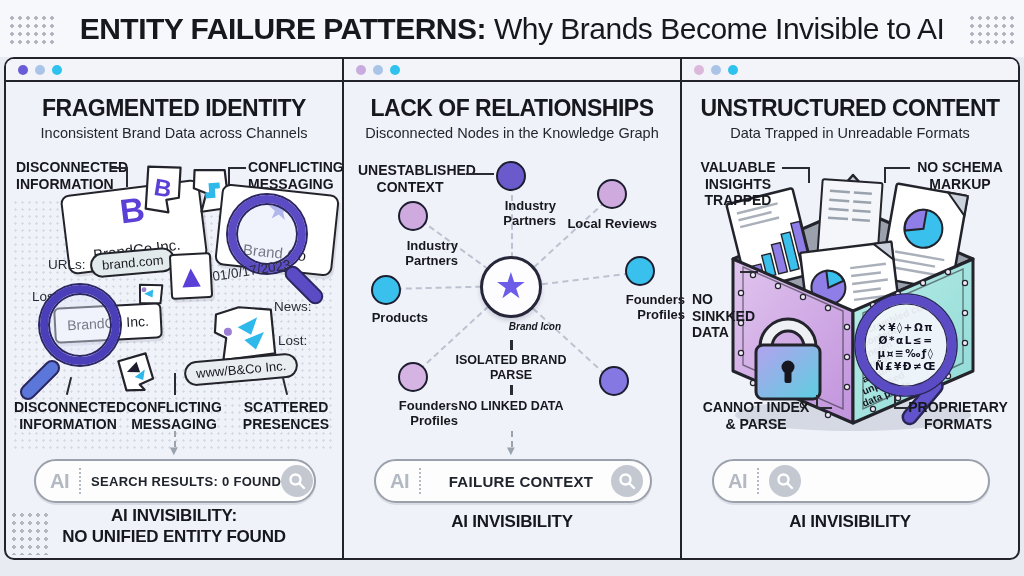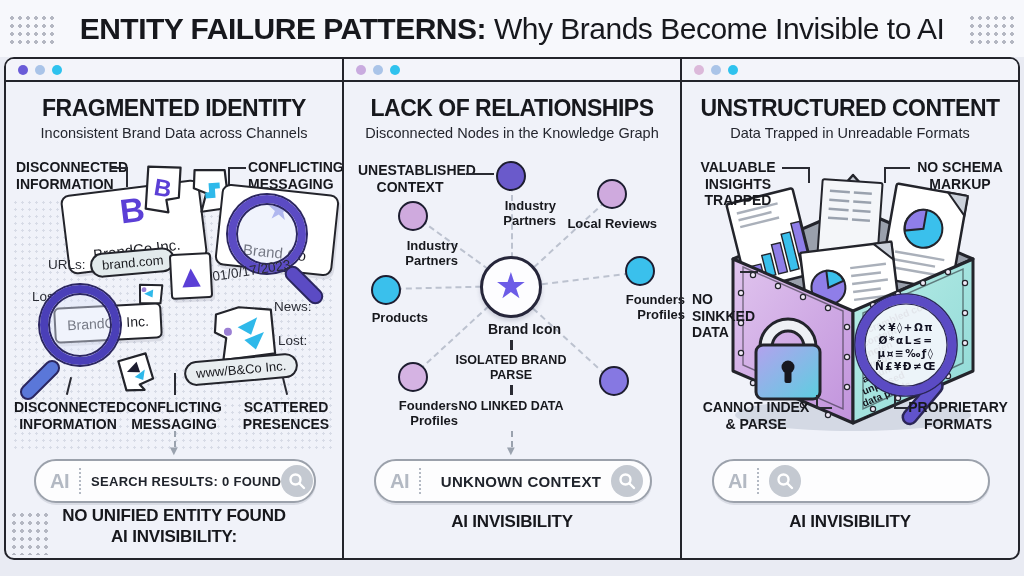"Brand Icon" div.nlabel { font-size: 14px -> 10px; font-style: none -> italic }
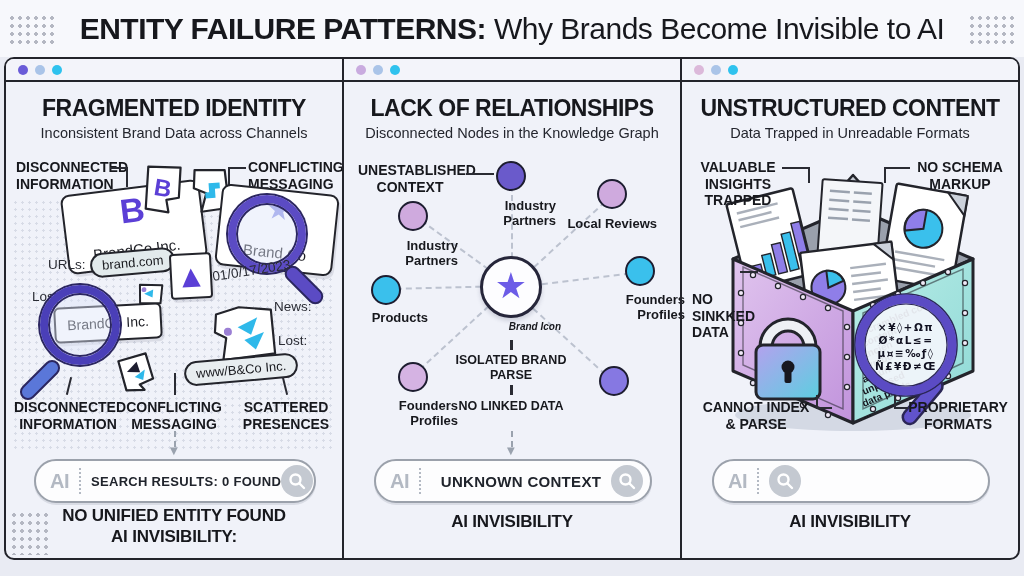"UNKNOWN CONTEXT" span.q { text: UNKNOWN -> FAILURE }
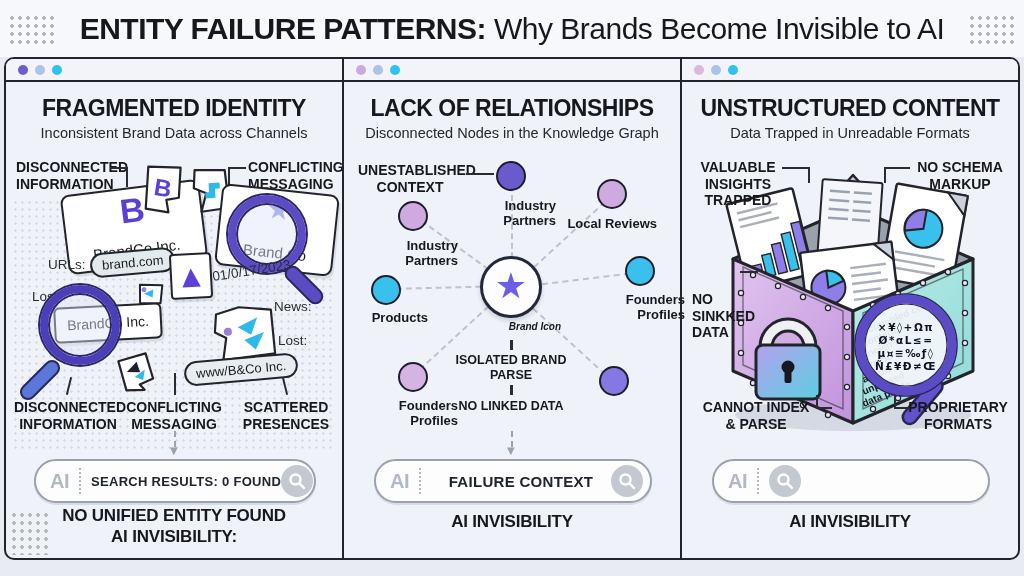"NO UNIFIED ENTITY FOUND" div { order: before "AI INVISIBILITY:" -> after "AI INVISIBILITY:" }
